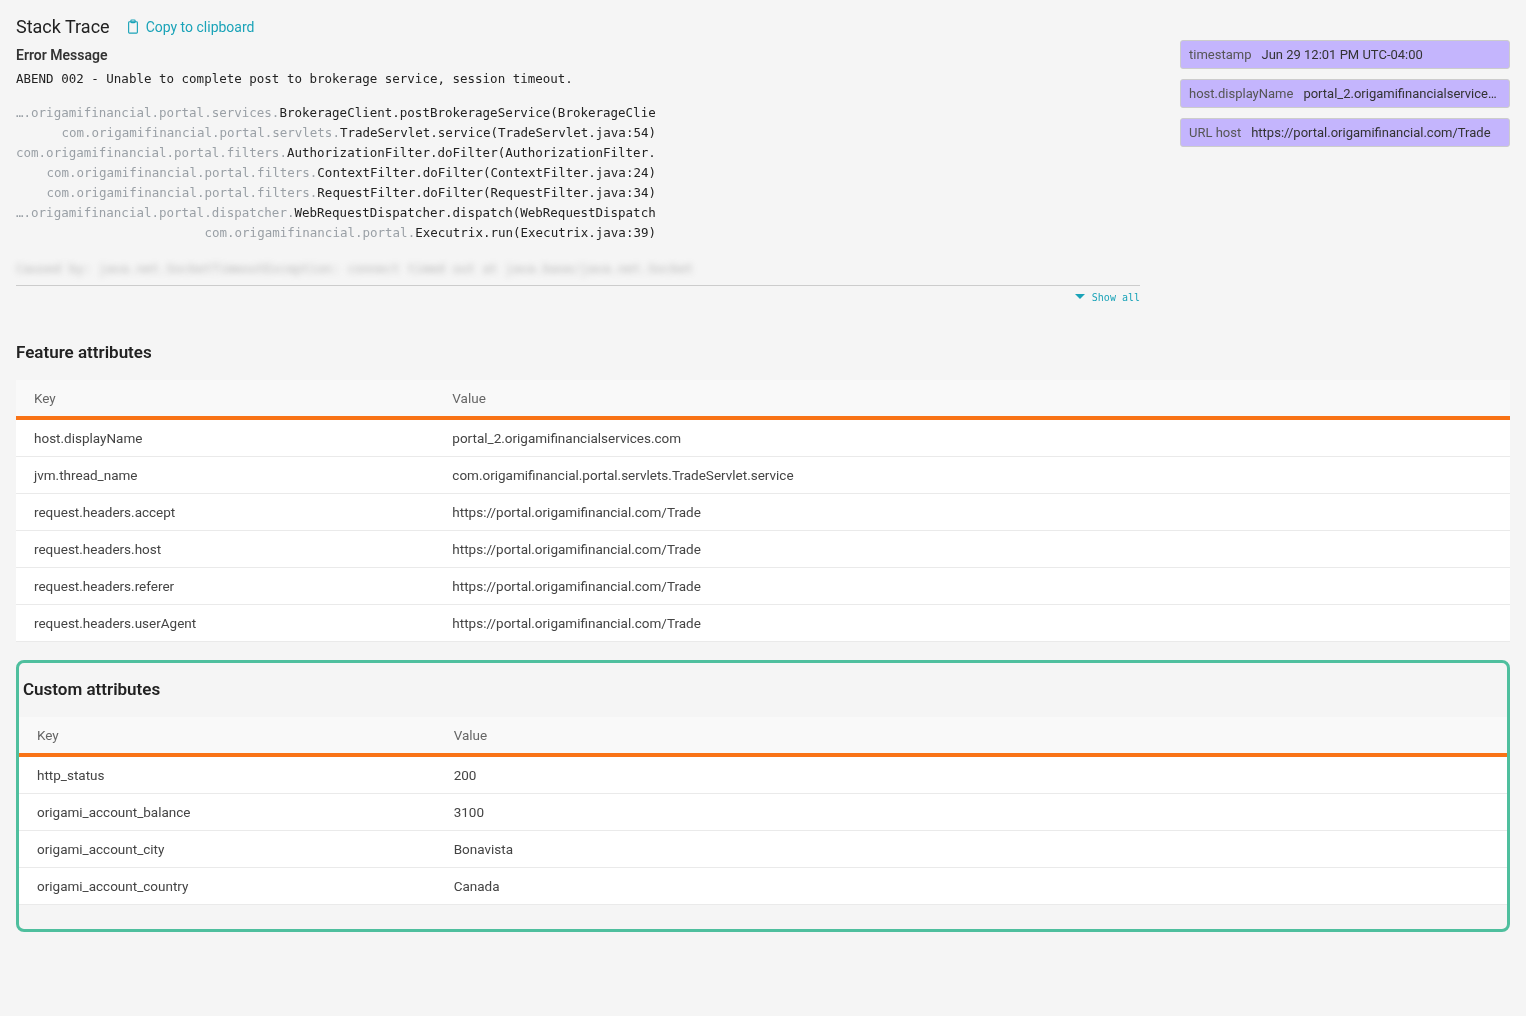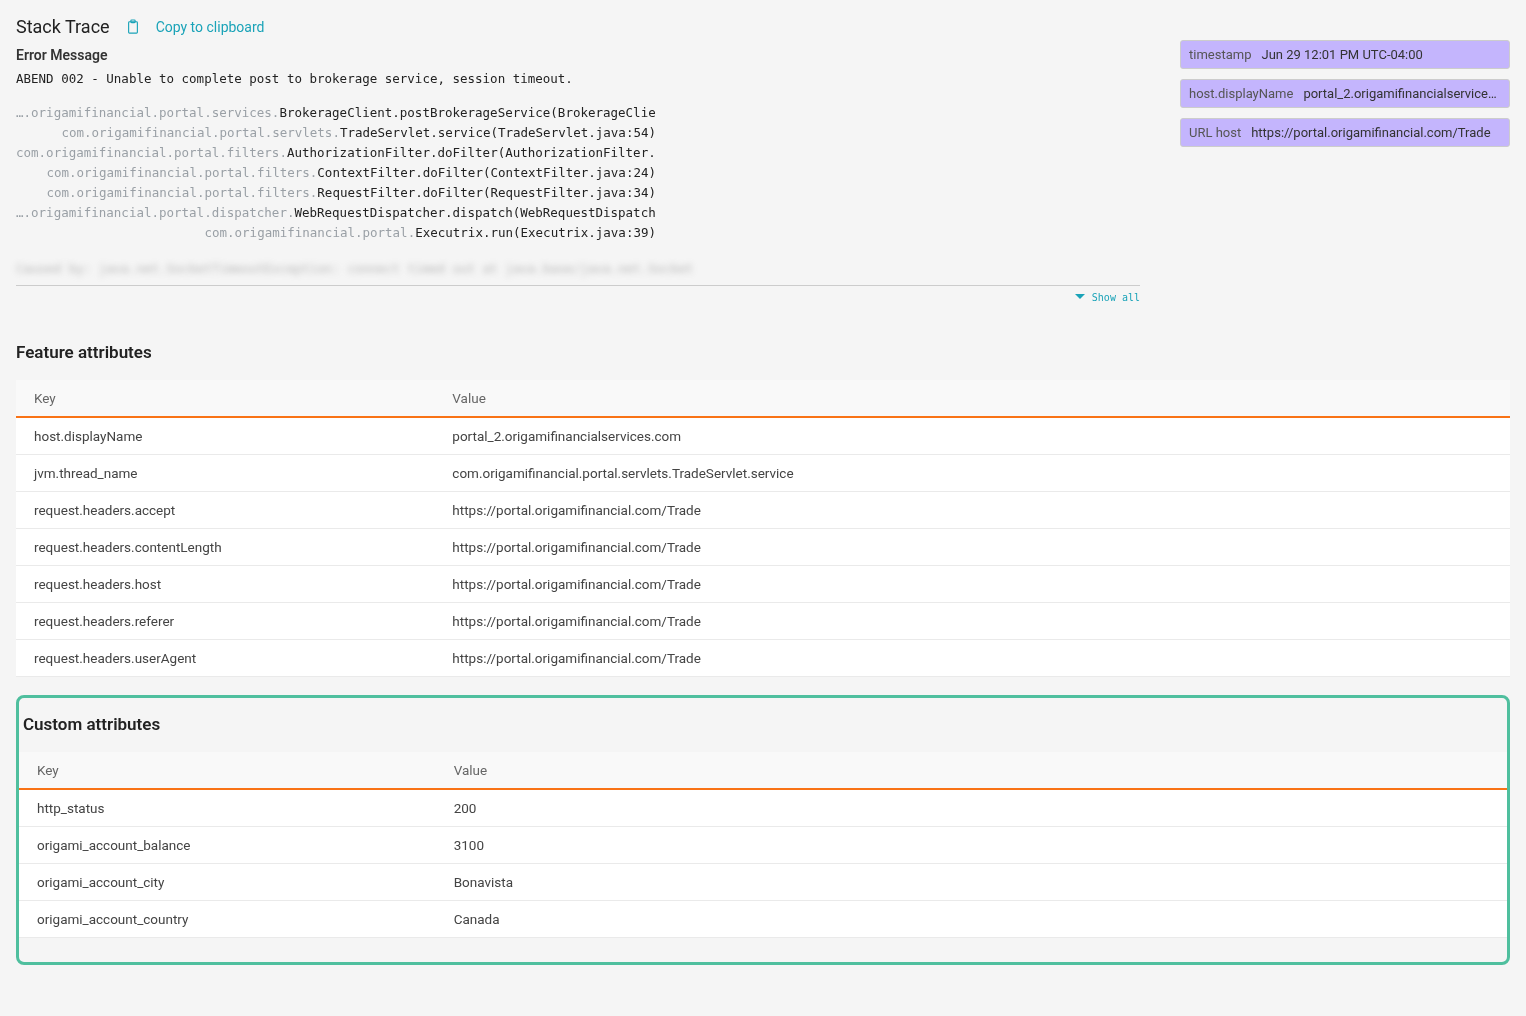"Copy to clipboard" .copy-link { gap: 16px -> 6px }
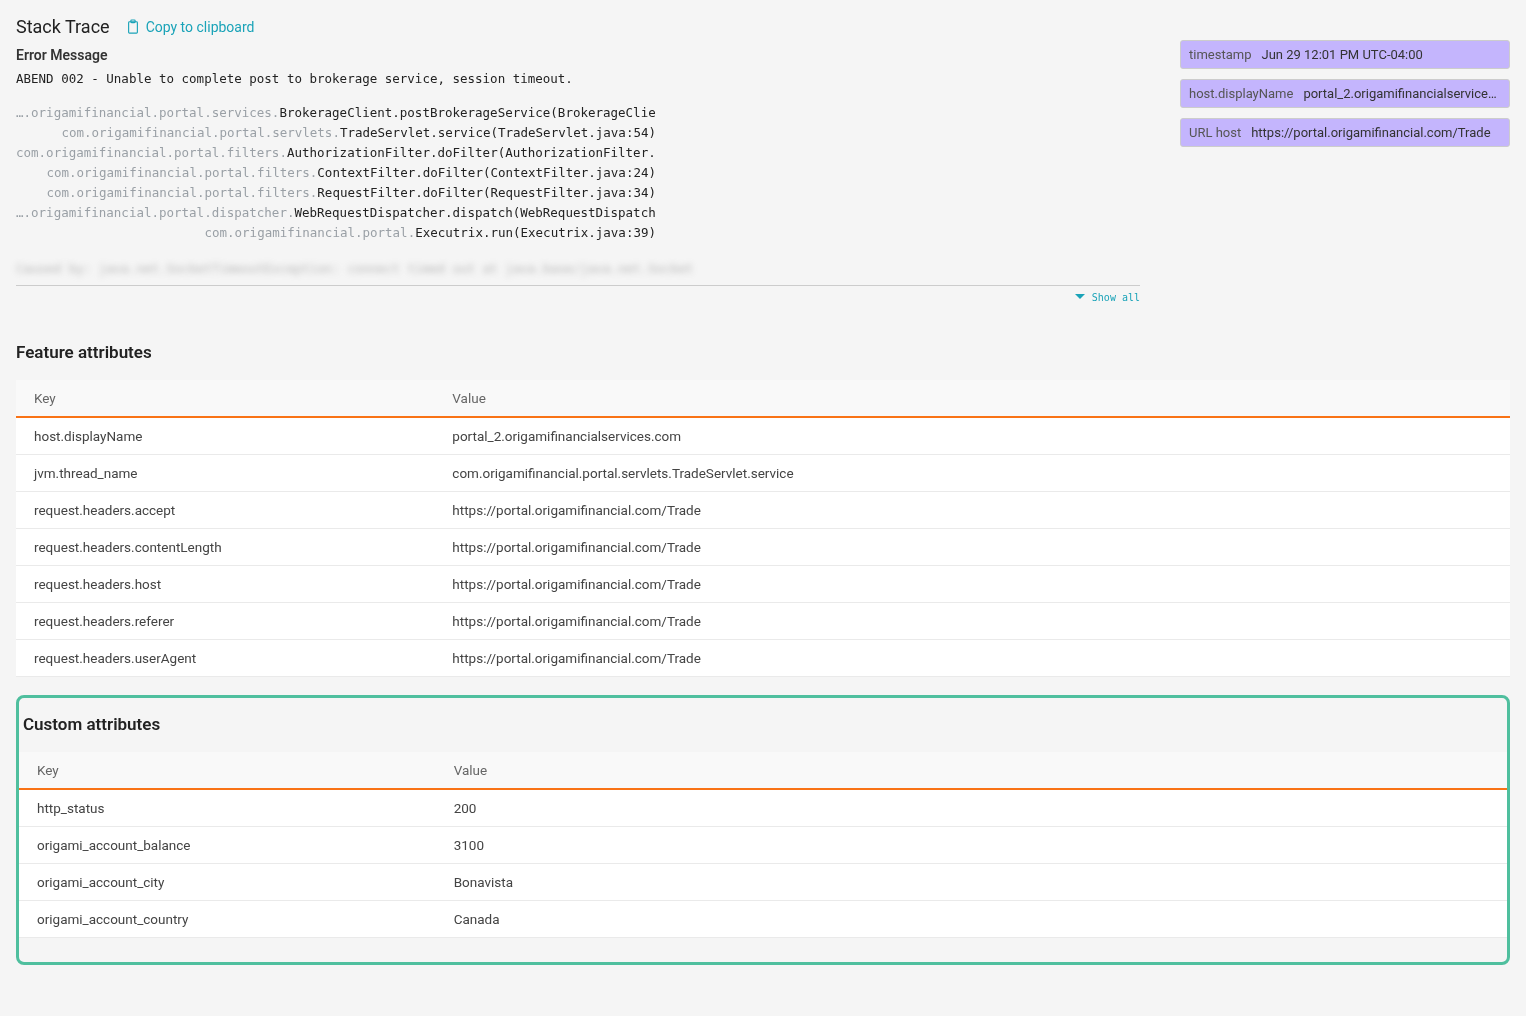"Key" table.attr th { border-bottom: 2px solid #f97316 -> 4px solid #f97316 }
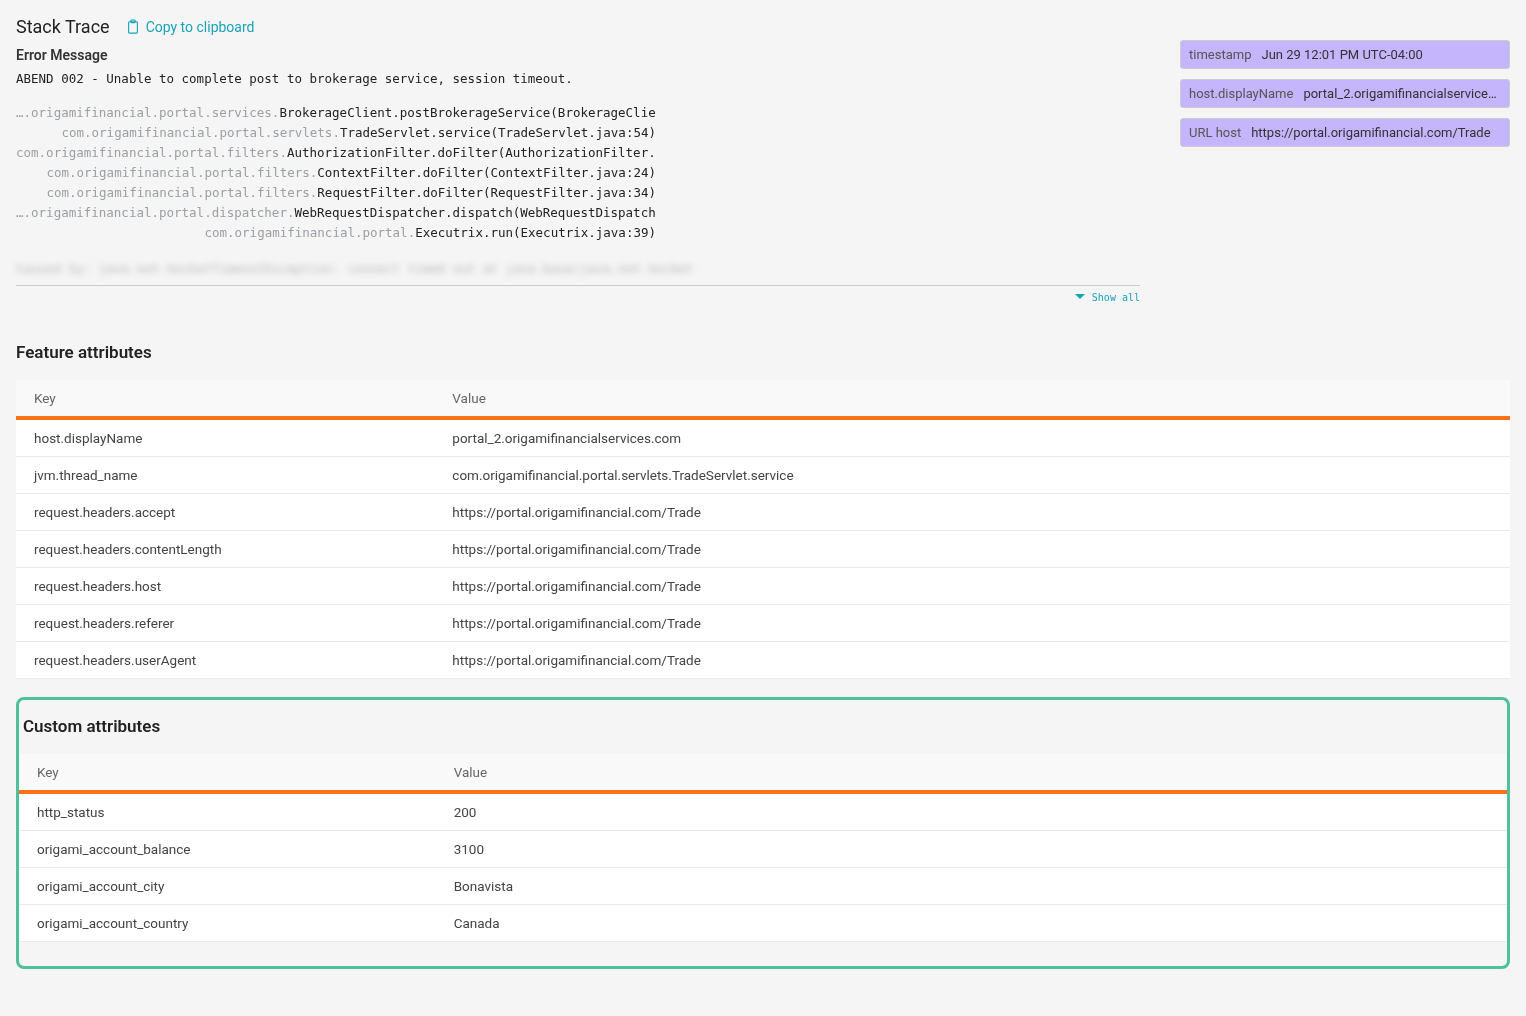"request.headers.contentLength" tr { html: <tr> <td>request.headers.contentLength</td> <td>https://portal.origamifinancial.com/Trade</td> </tr> -> none }
